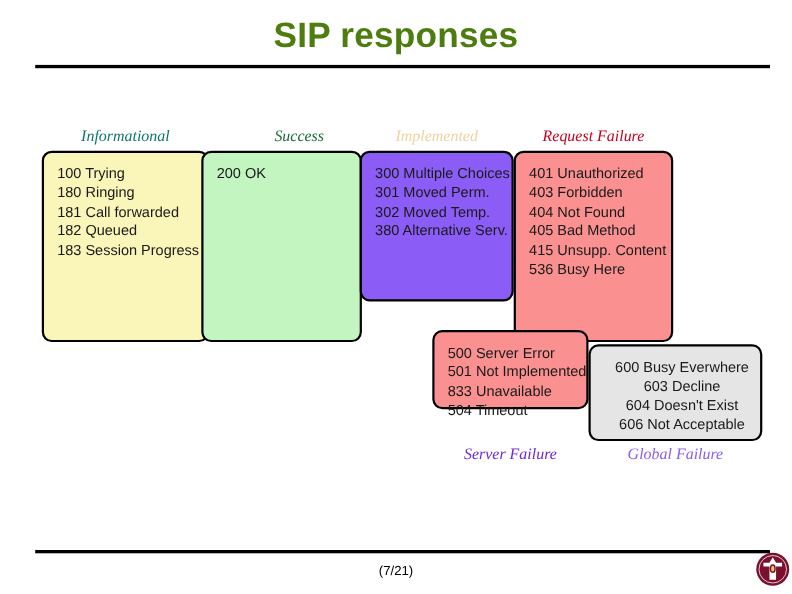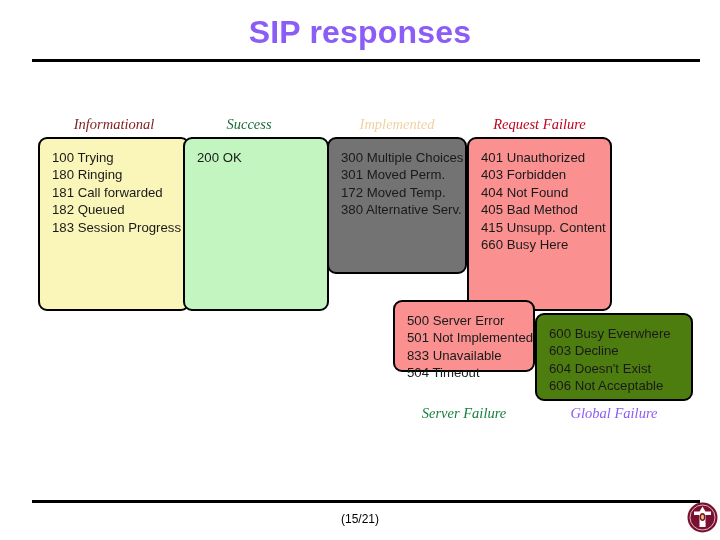"SIP responses" div.slide-title { color: #8b5cf6 -> #4d7c0f }
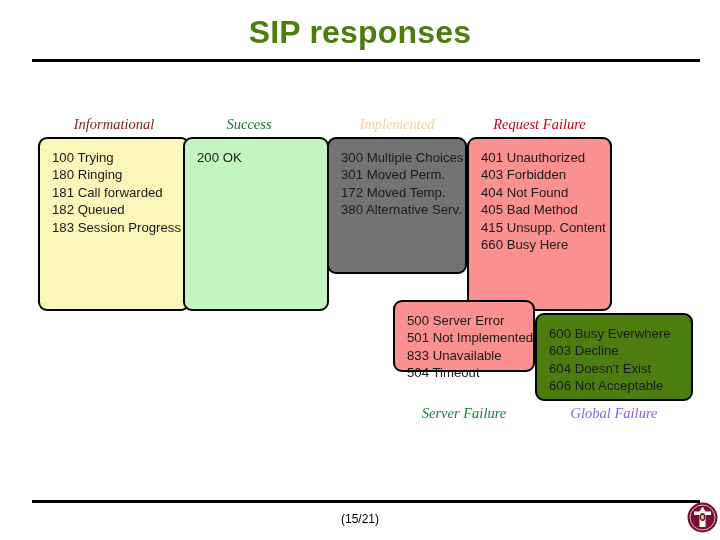"Informational" div.cat-header { color: #7f1d1d -> #0f766e }
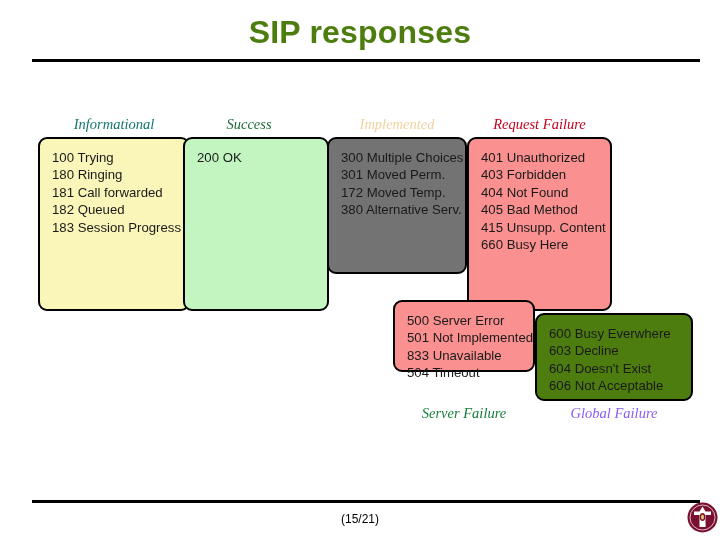"Success" div.cat-header { left: 176px -> 199px }
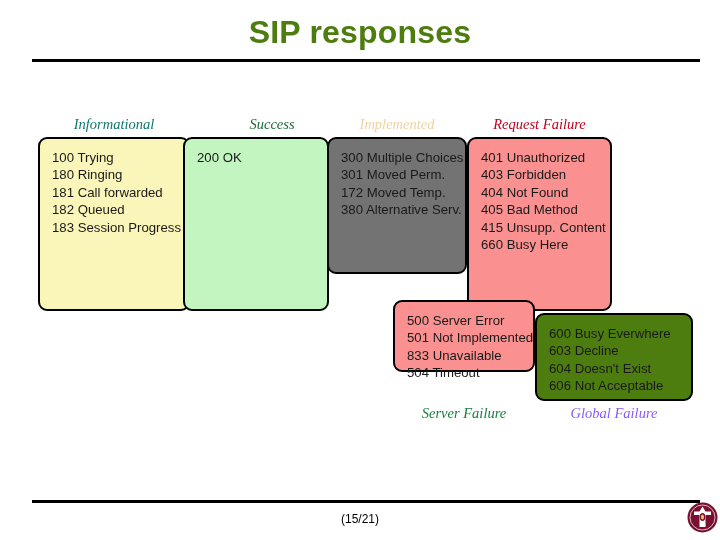"300 Multiple Choices" div.code-box { background: #737373 -> #8b5cf6 }
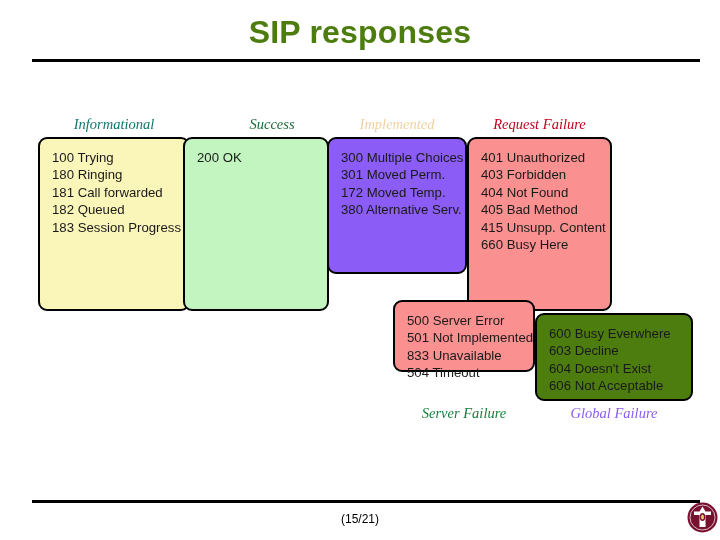"172 Moved Temp." div.code-line { text: 172 -> 302 }
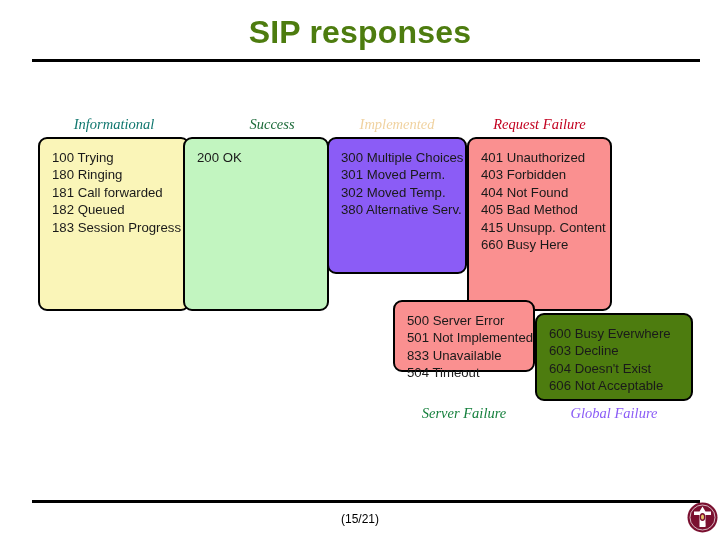"660 Busy Here" div.code-line { text: 660 -> 536 }
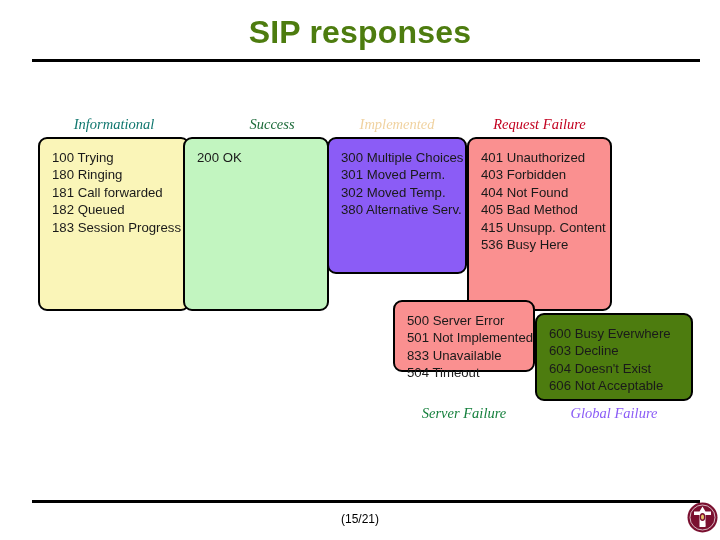"600 Busy Everwhere" div.code-box { background: #4d7c0f -> #e5e5e5; text-align: none -> center }
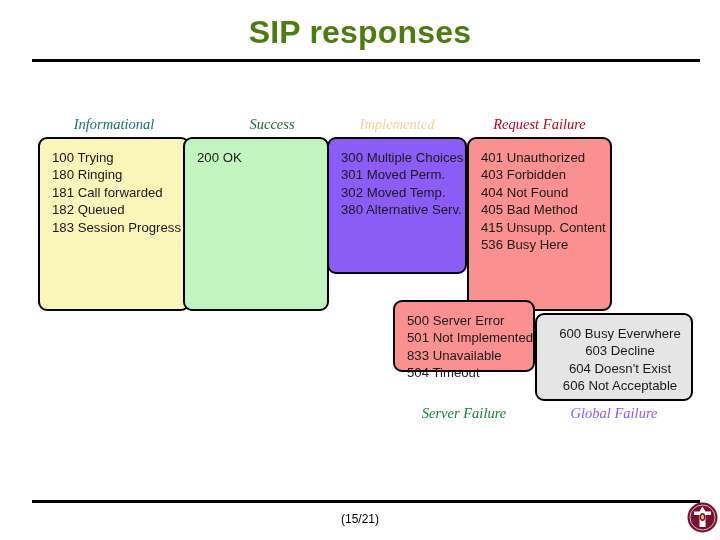"Server Failure" div.cat-footer { color: #15803d -> #6d28d9 }
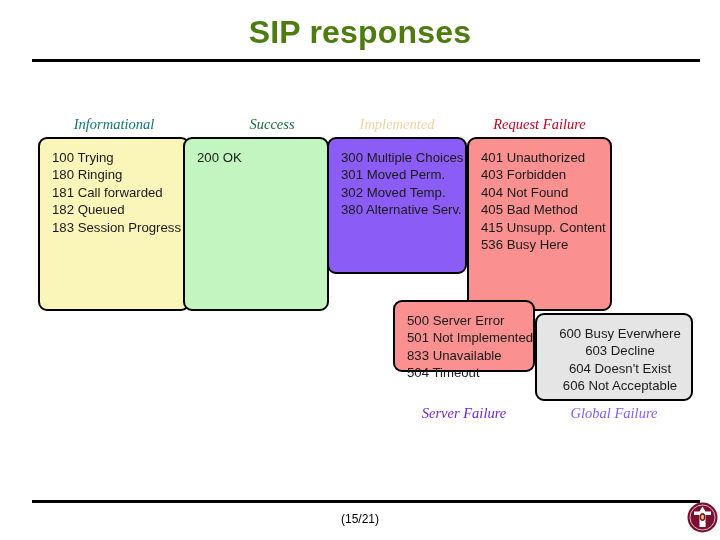"(15/21)" div.footer-page { text: 15/21 -> 7/21 }
